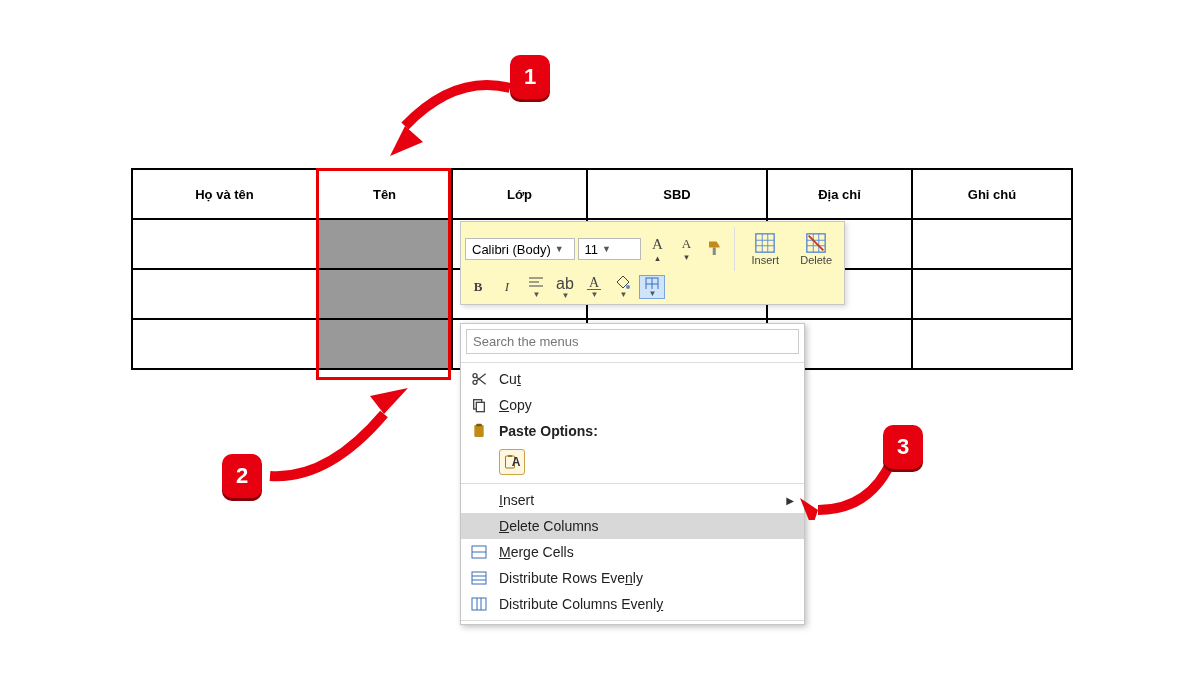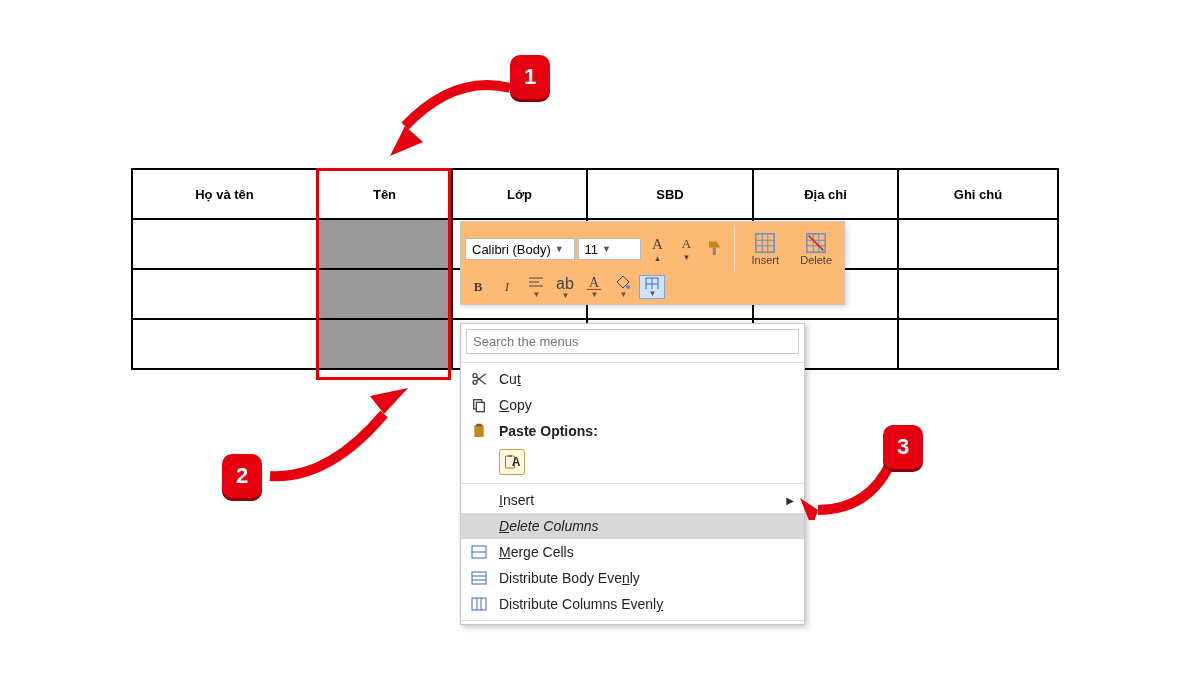"SBD" .c-sbd { width: 166px -> 180px }
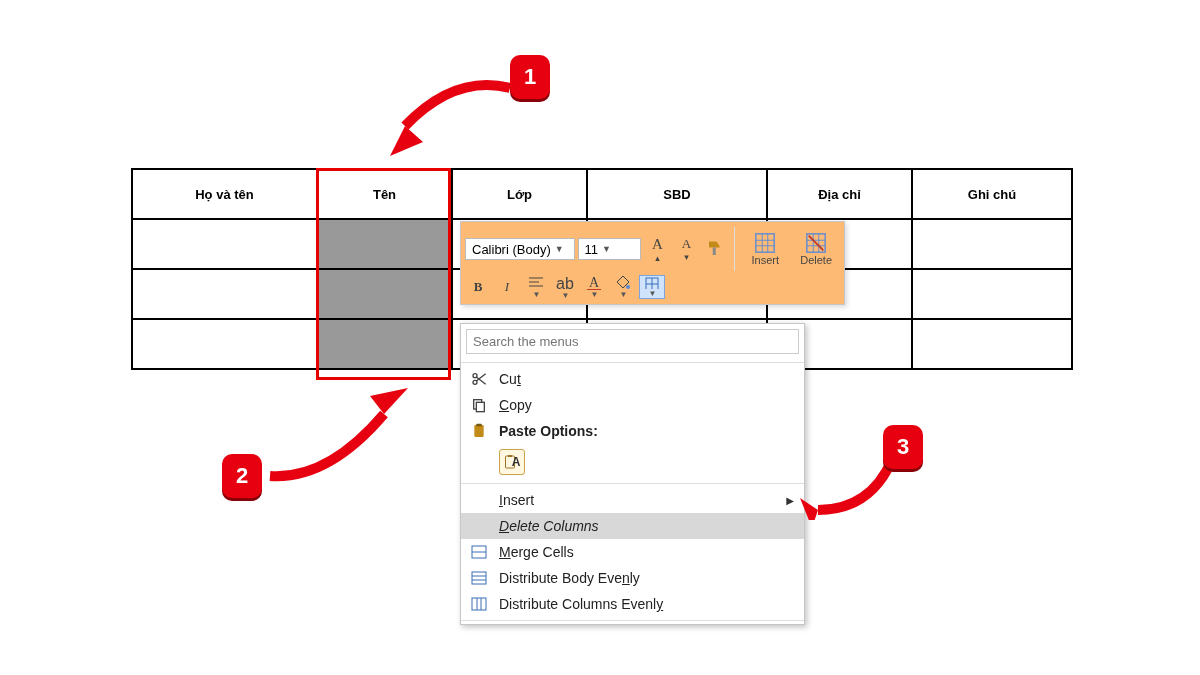"Calibri (Body)" .mini-toolbar { background: #fdba74 -> #fef9c3 }
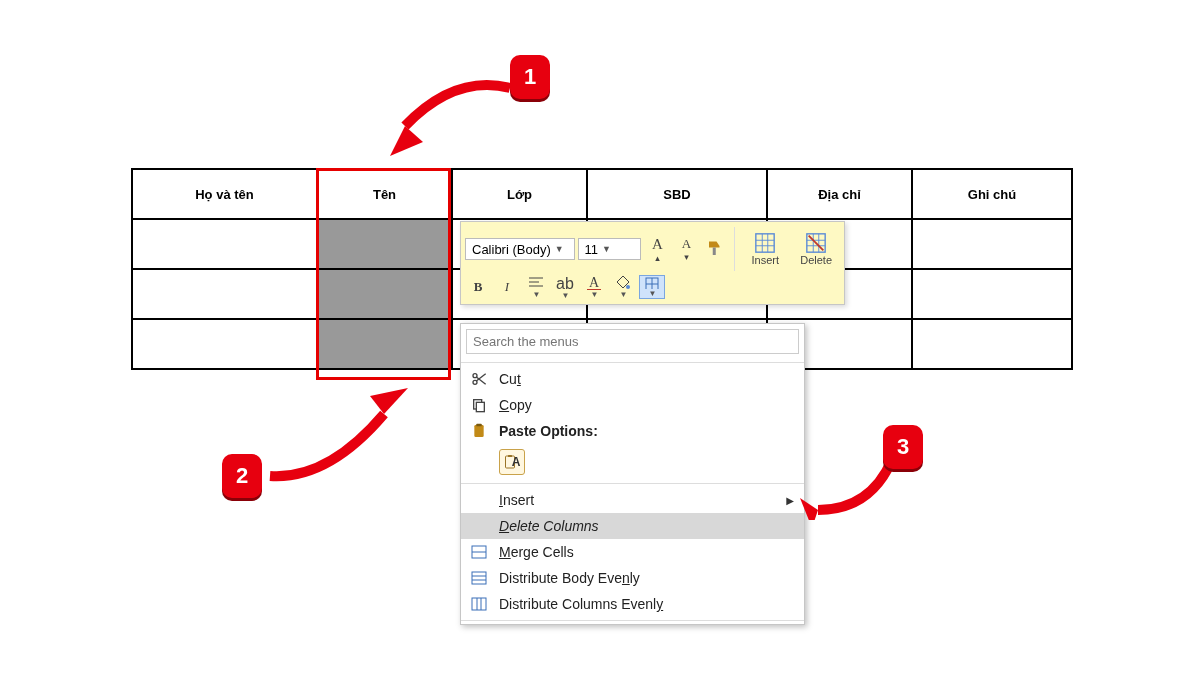"Delete Columns" .ctx .item:hover, .ctx .item.hl { font-style: italic -> none }
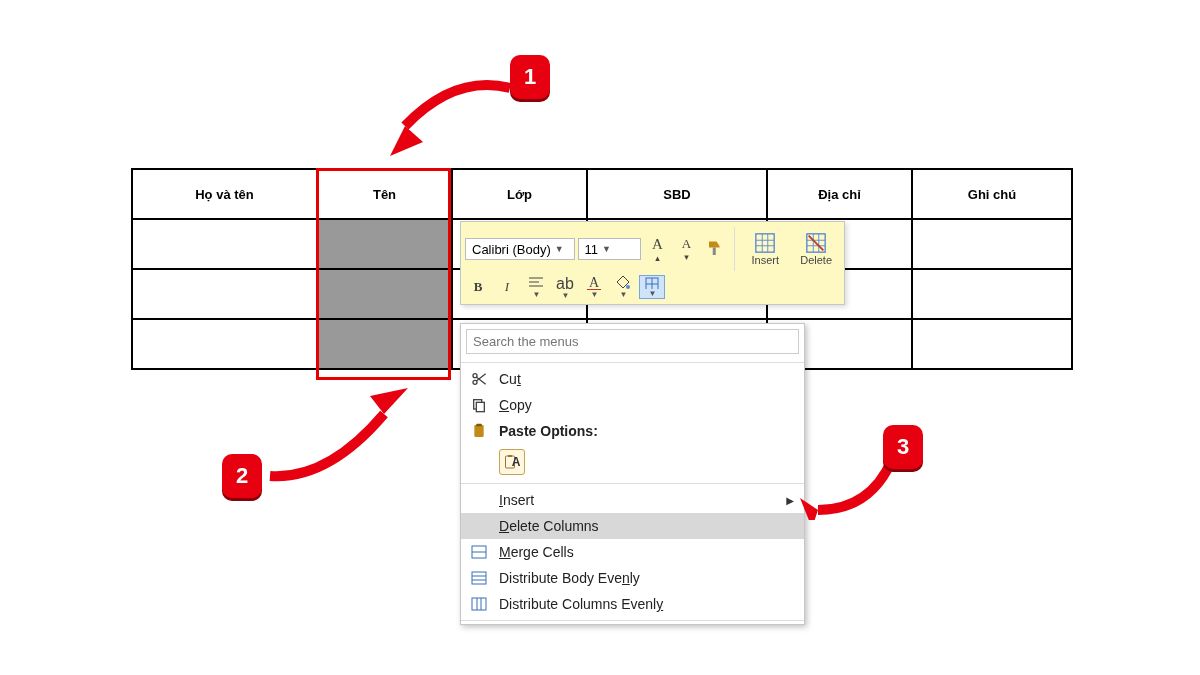"Distribute Body Eve" span { text: Body -> Rows }
